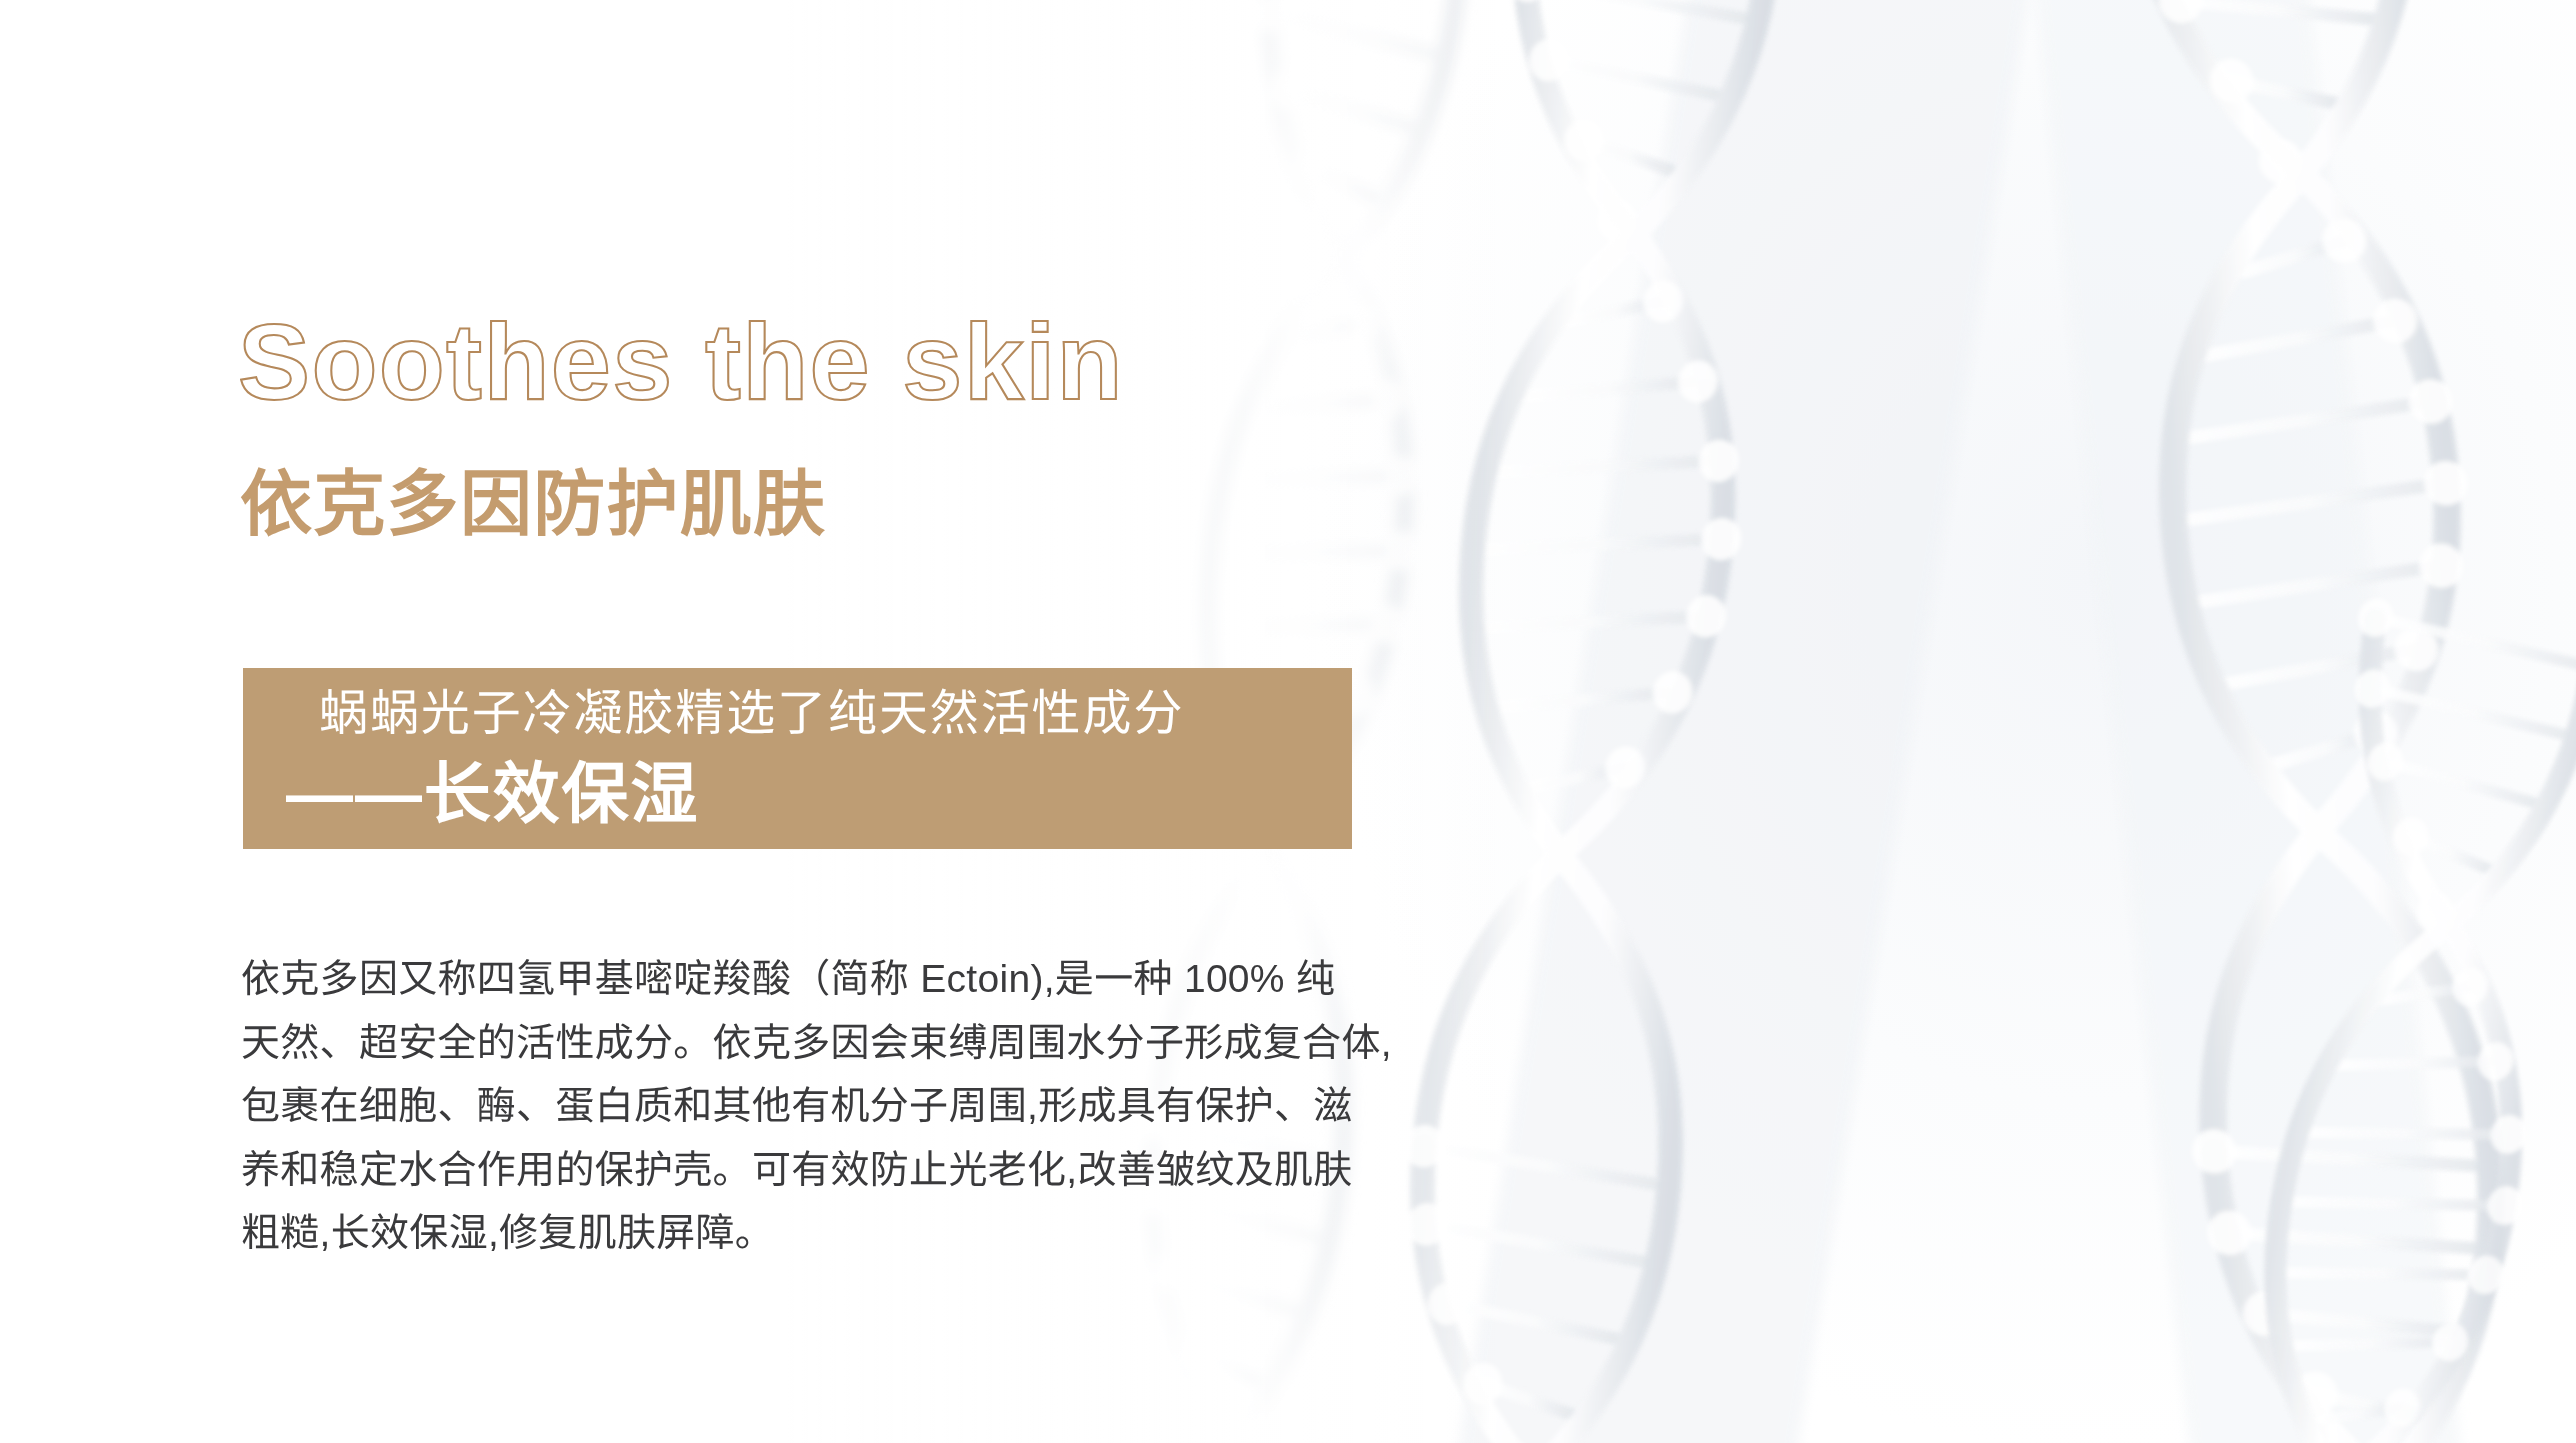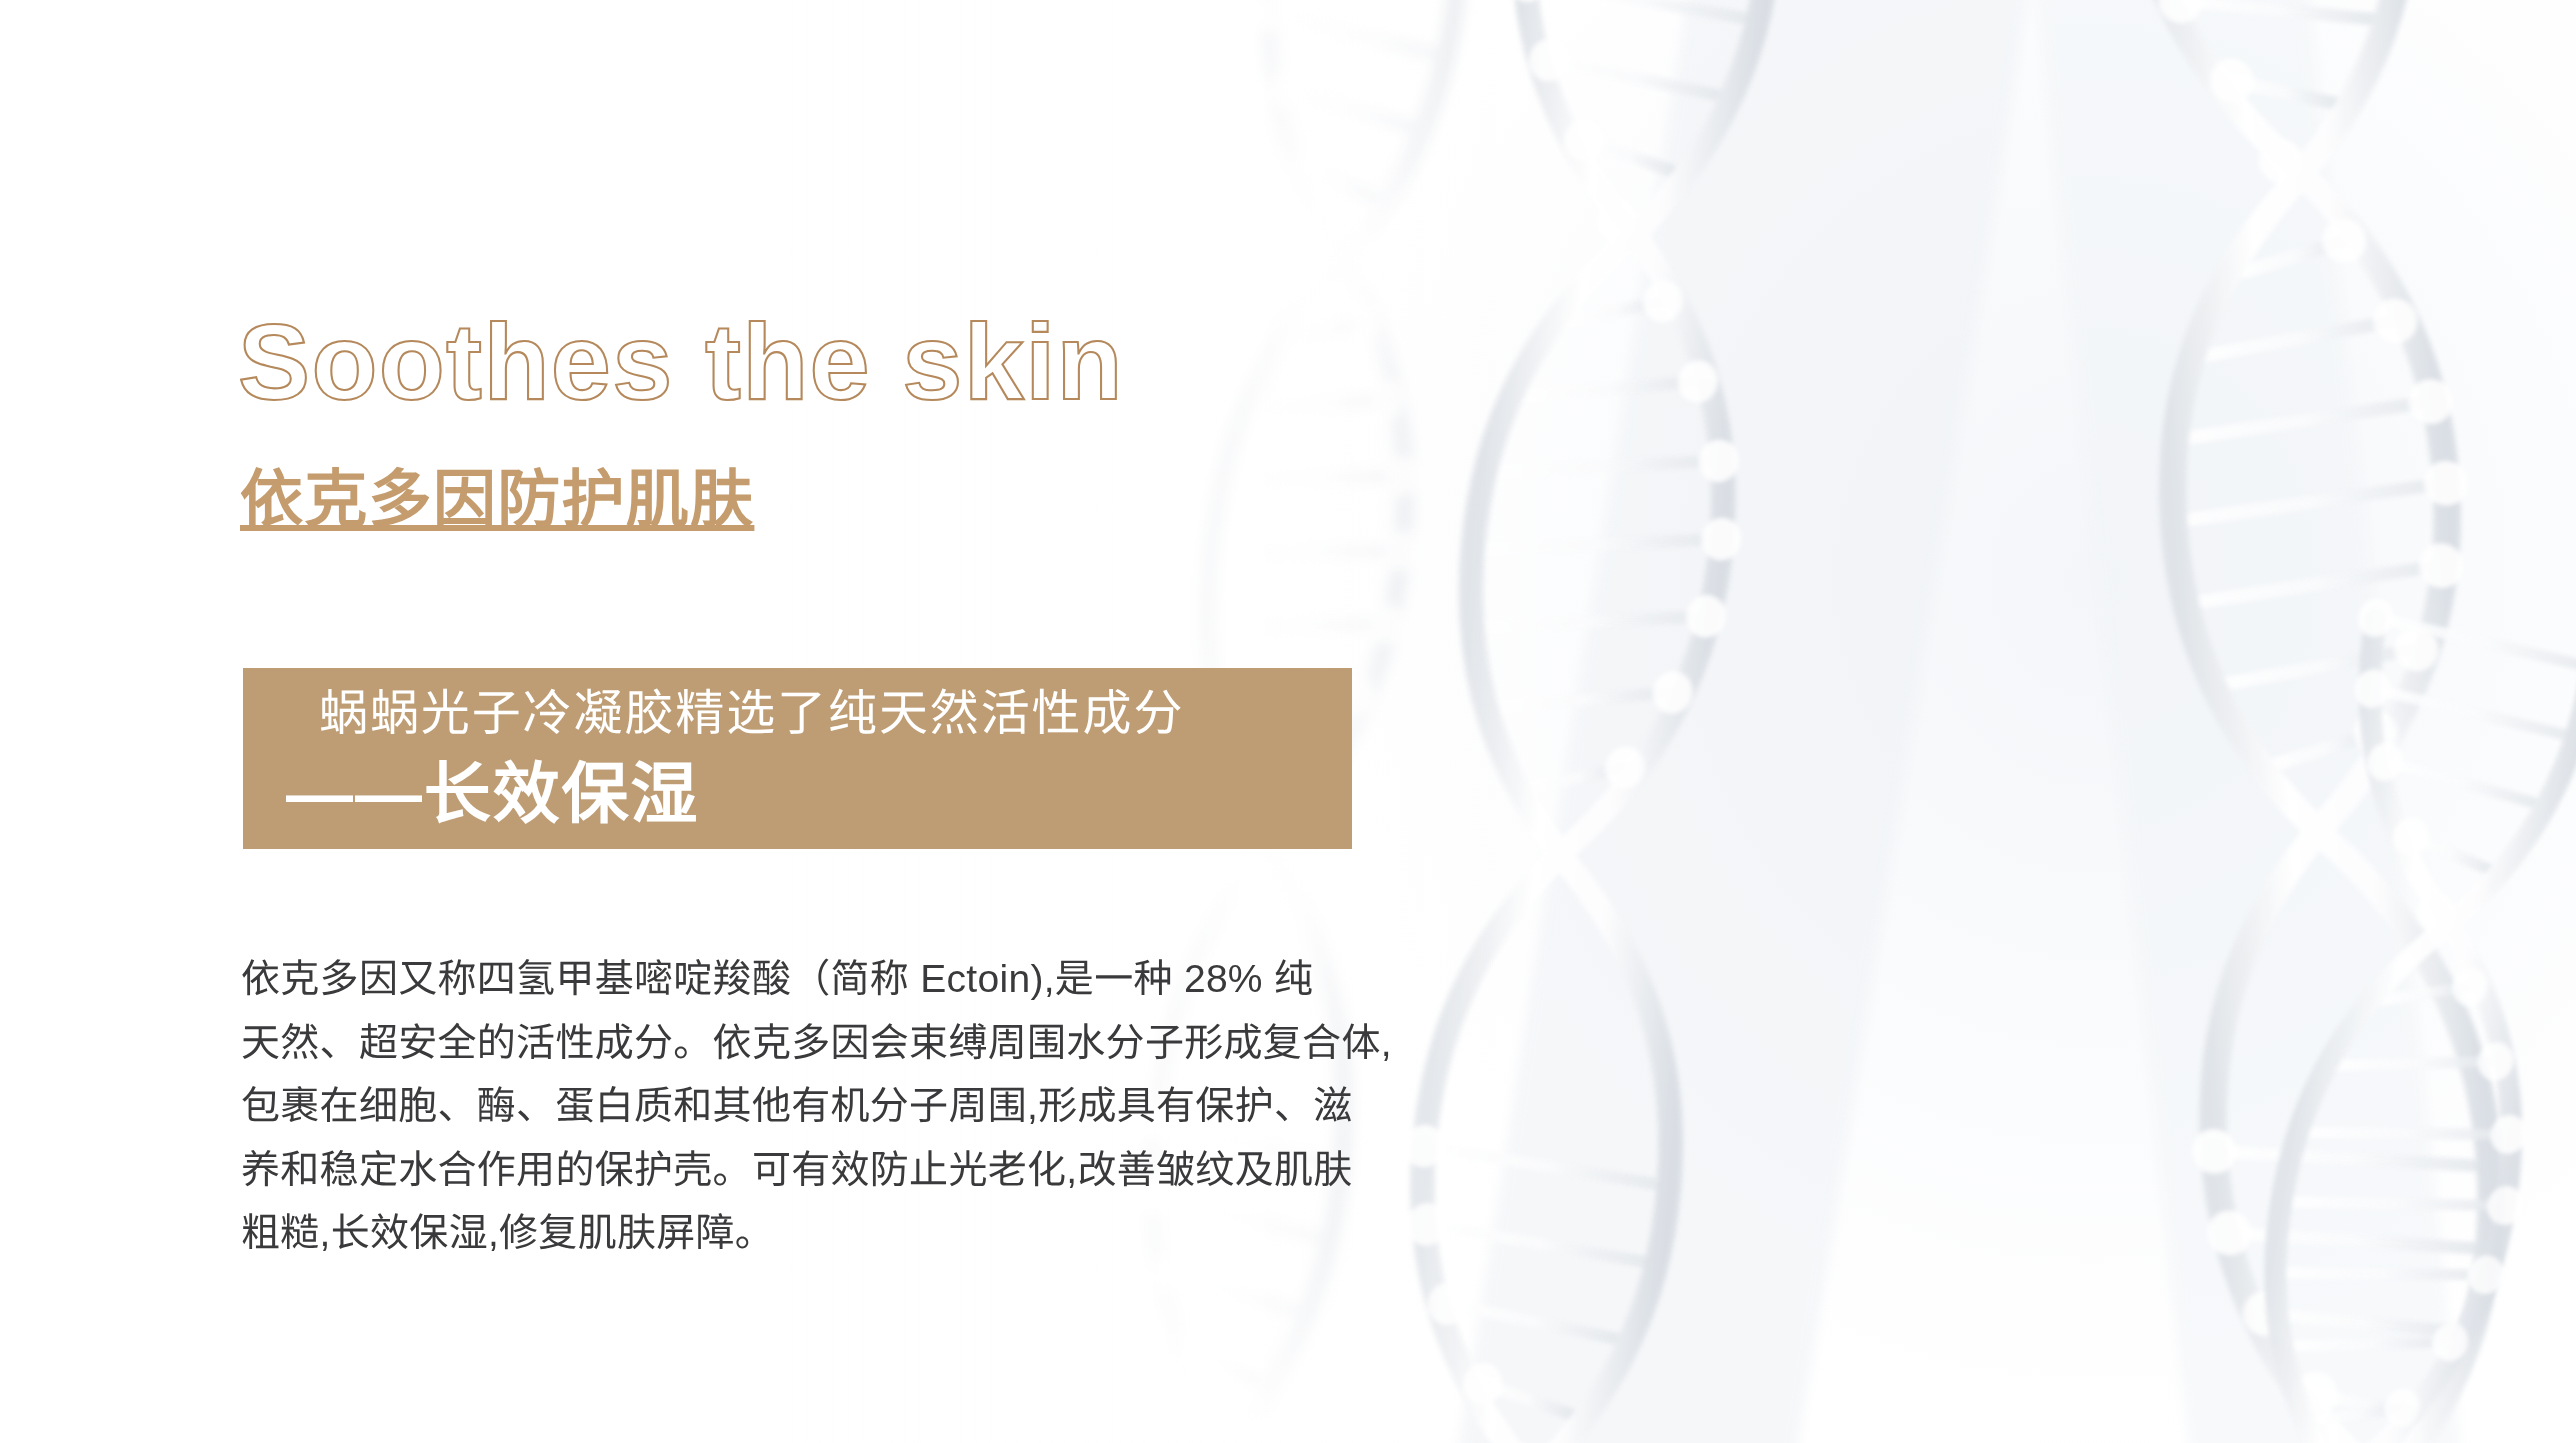"依克多因防护肌肤" .subhead { font-size: 63px -> 72px; text-decoration: underline -> none }
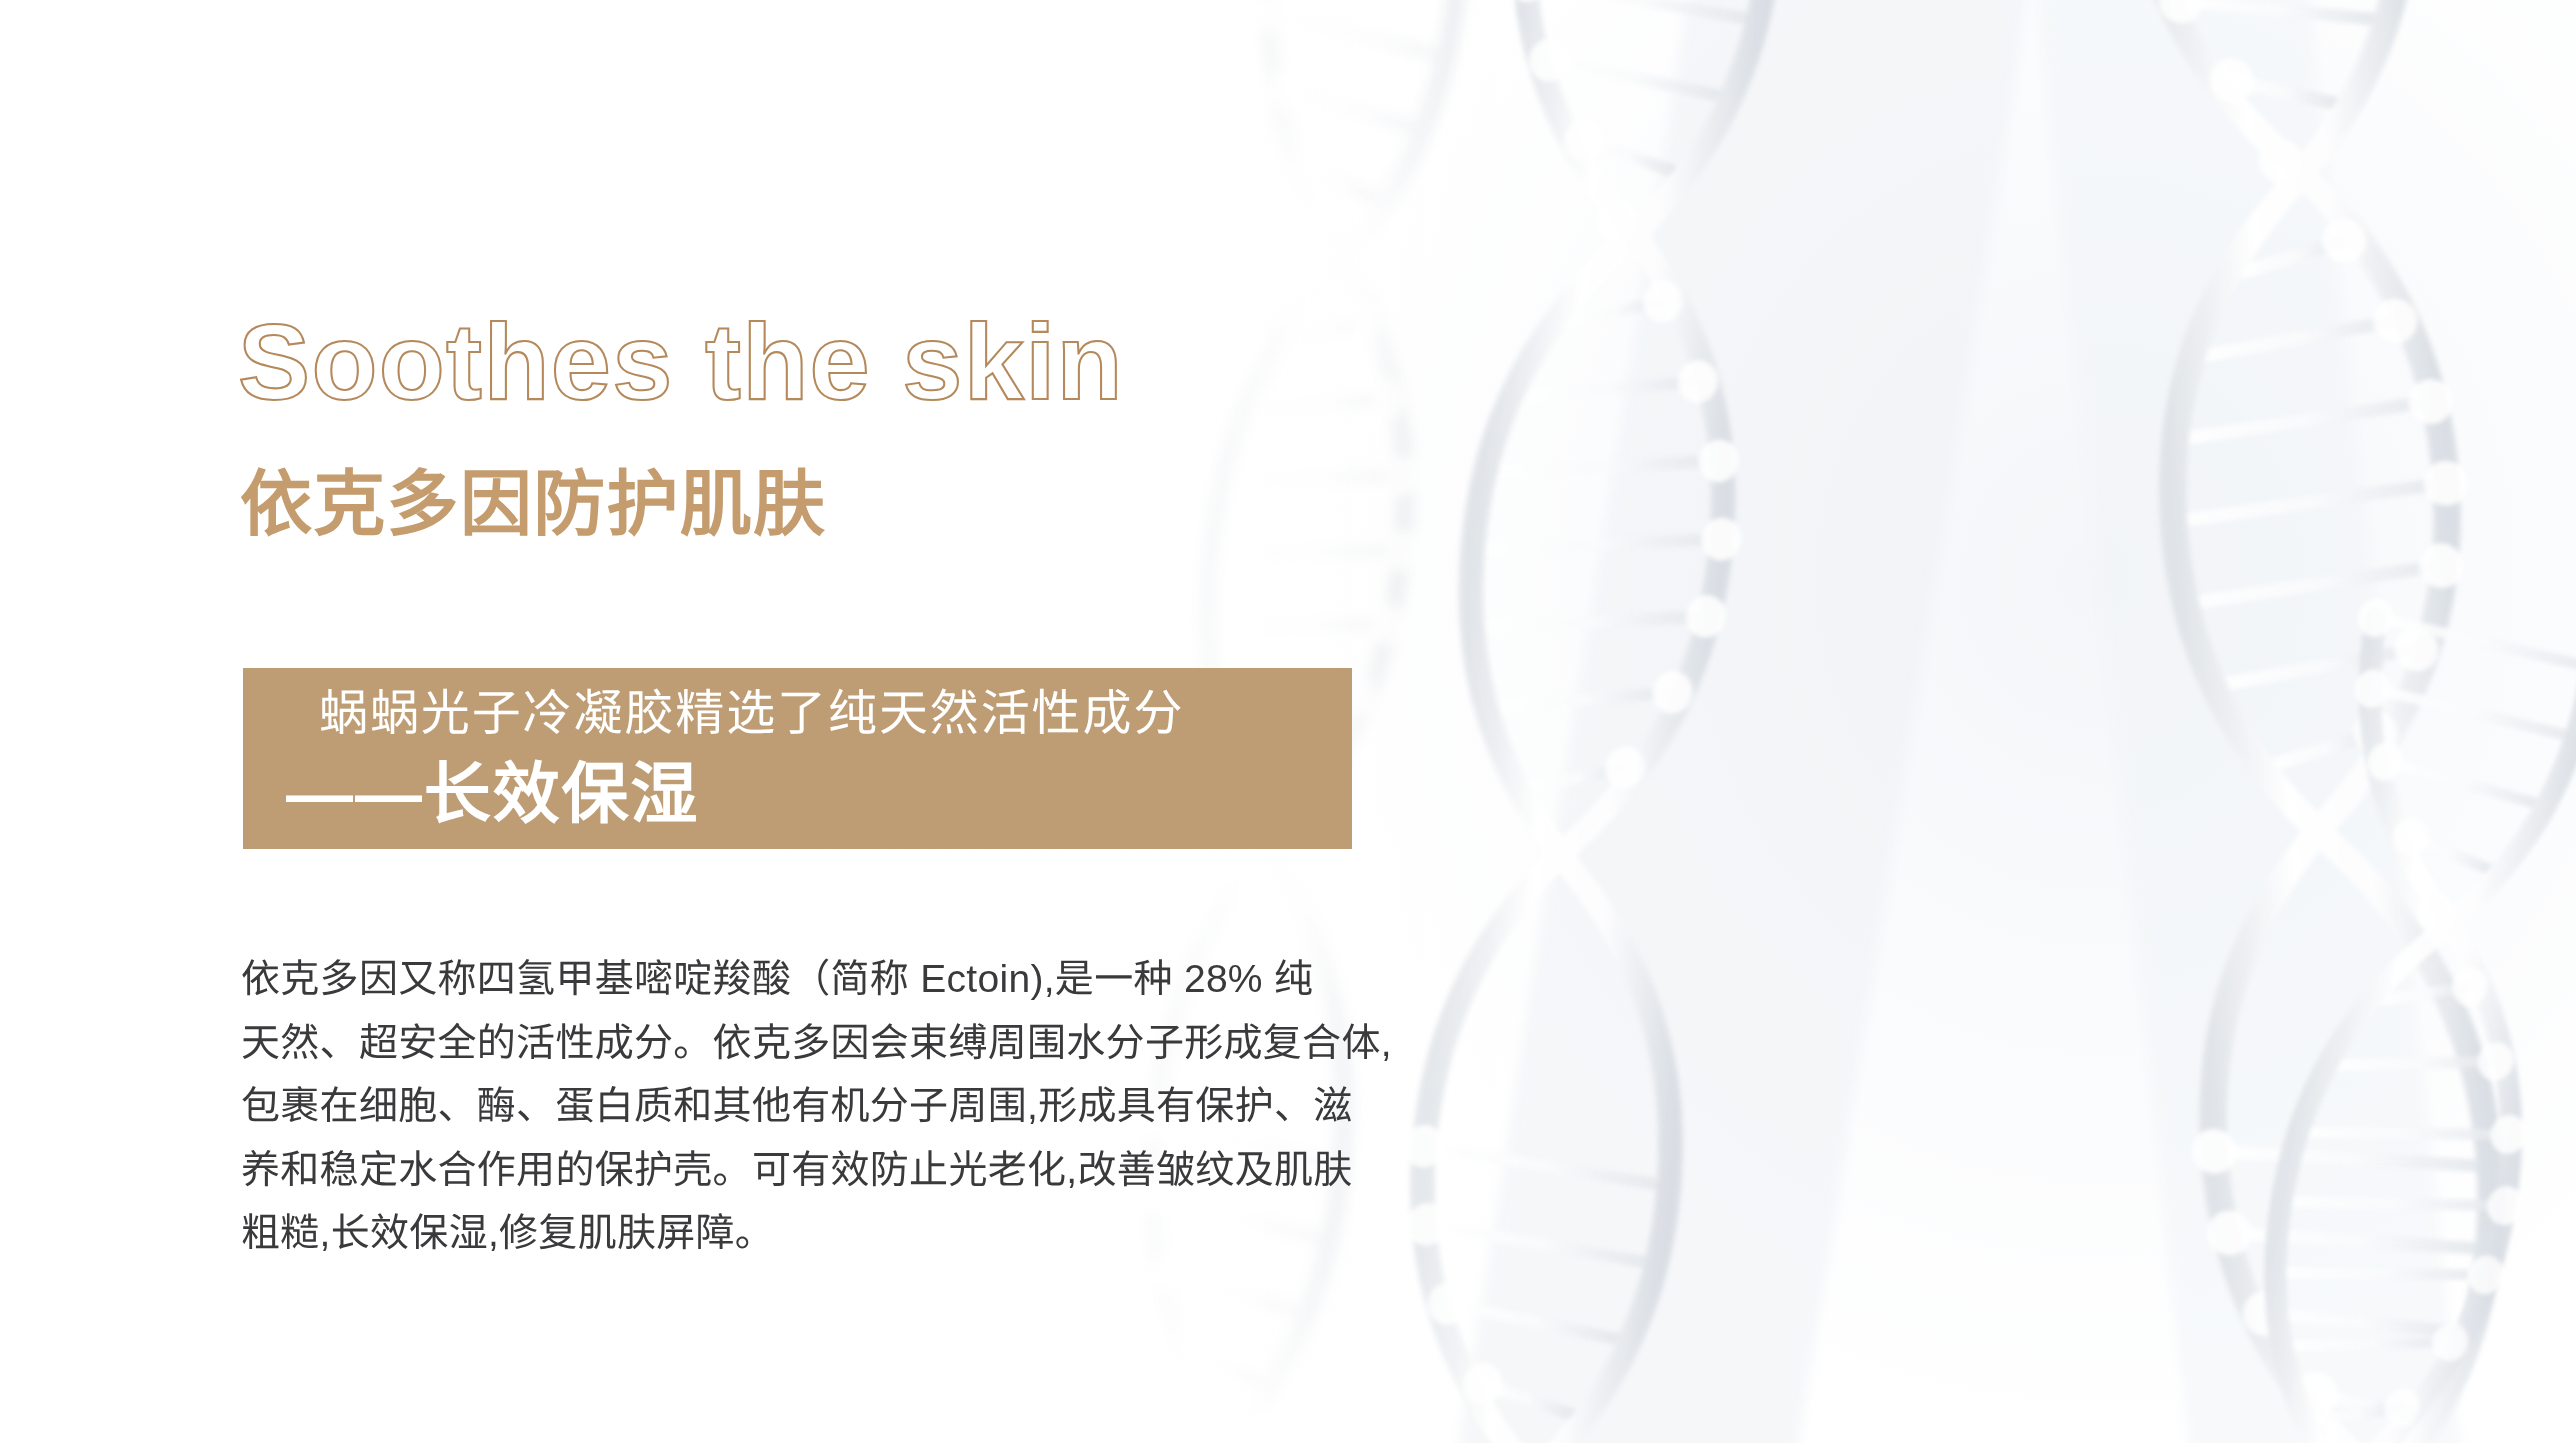"依克多因又称四氢甲基嘧啶羧酸（简称 Ectoin),是一种 28% 纯" span.ln { text: 28% -> 100% }
